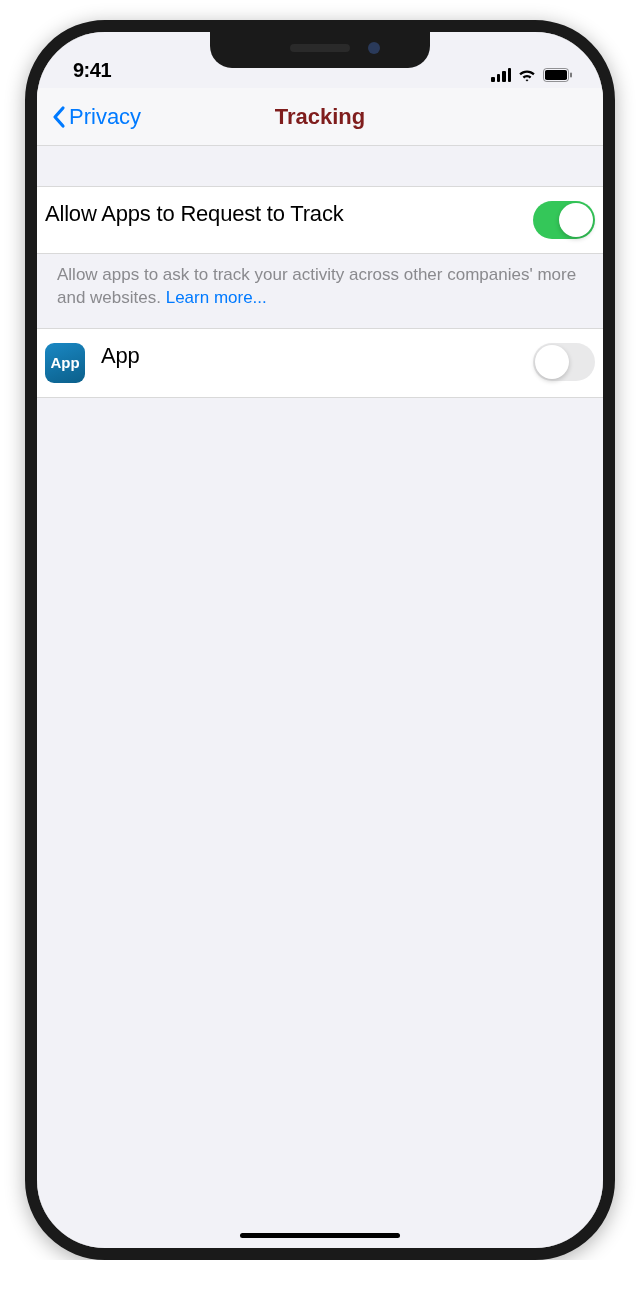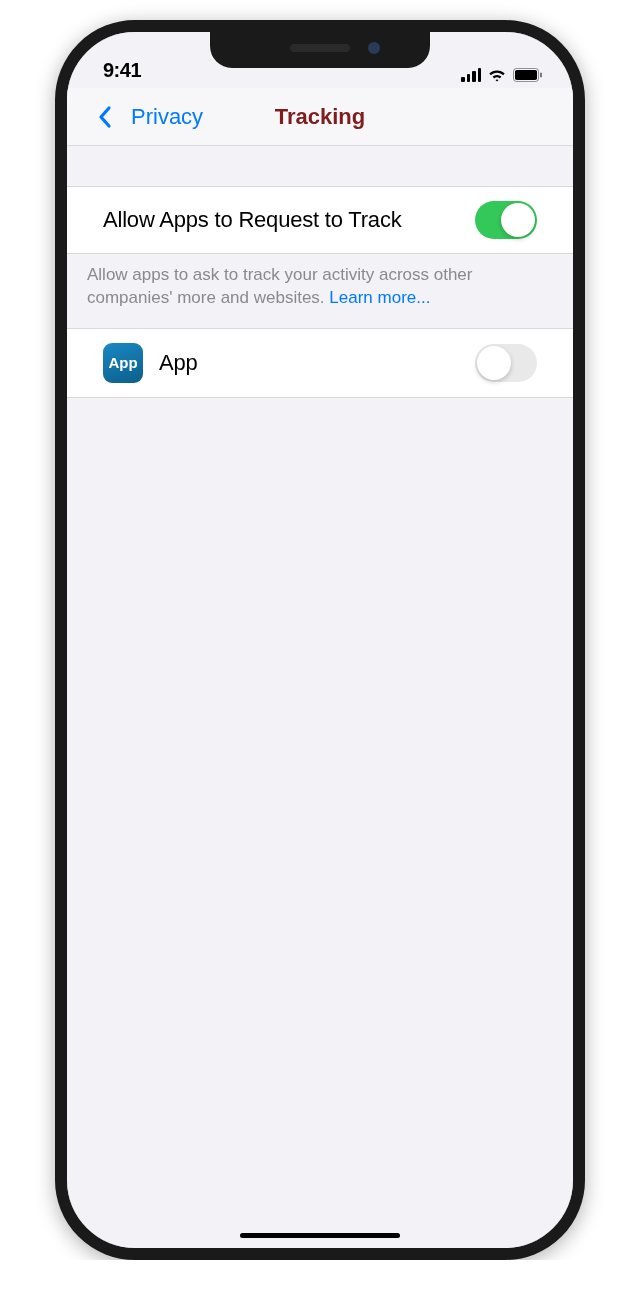"9:41" .device-frame { width: 530px -> 590px }
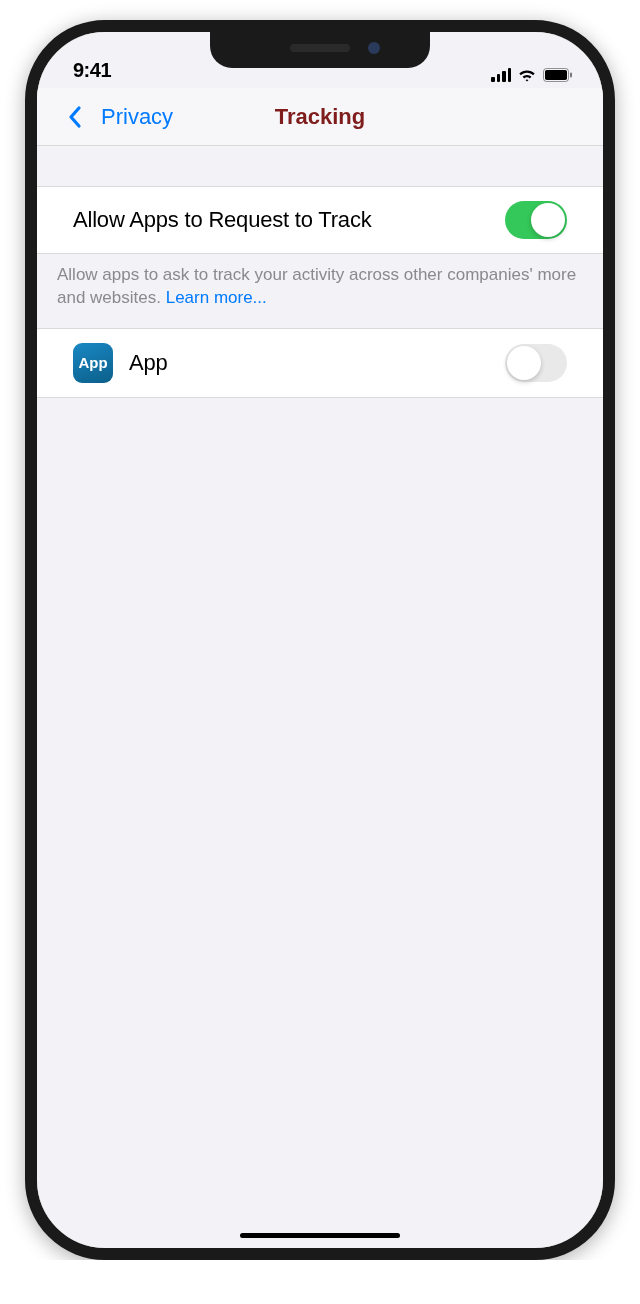"Privacy" .back-button { gap: 18px -> 2px; margin-left: 16px -> none }
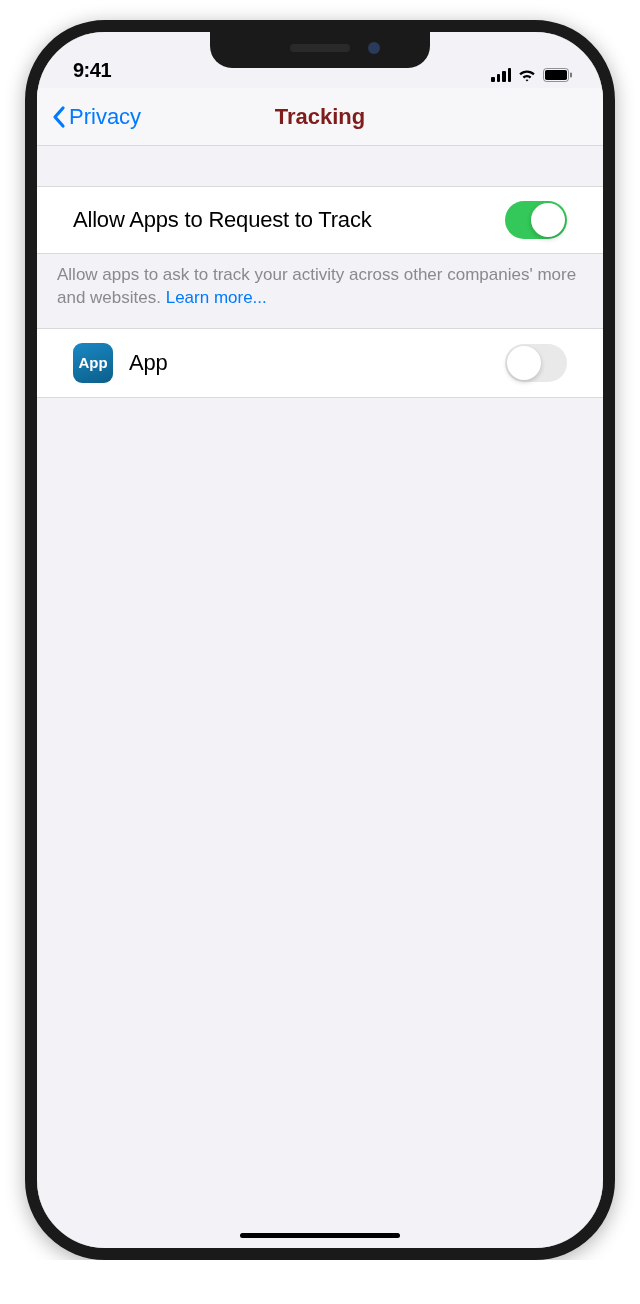"Allow Apps to Request to" .cell { align-items: center -> flex-start; padding: 14px 36px -> 14px 8px }
